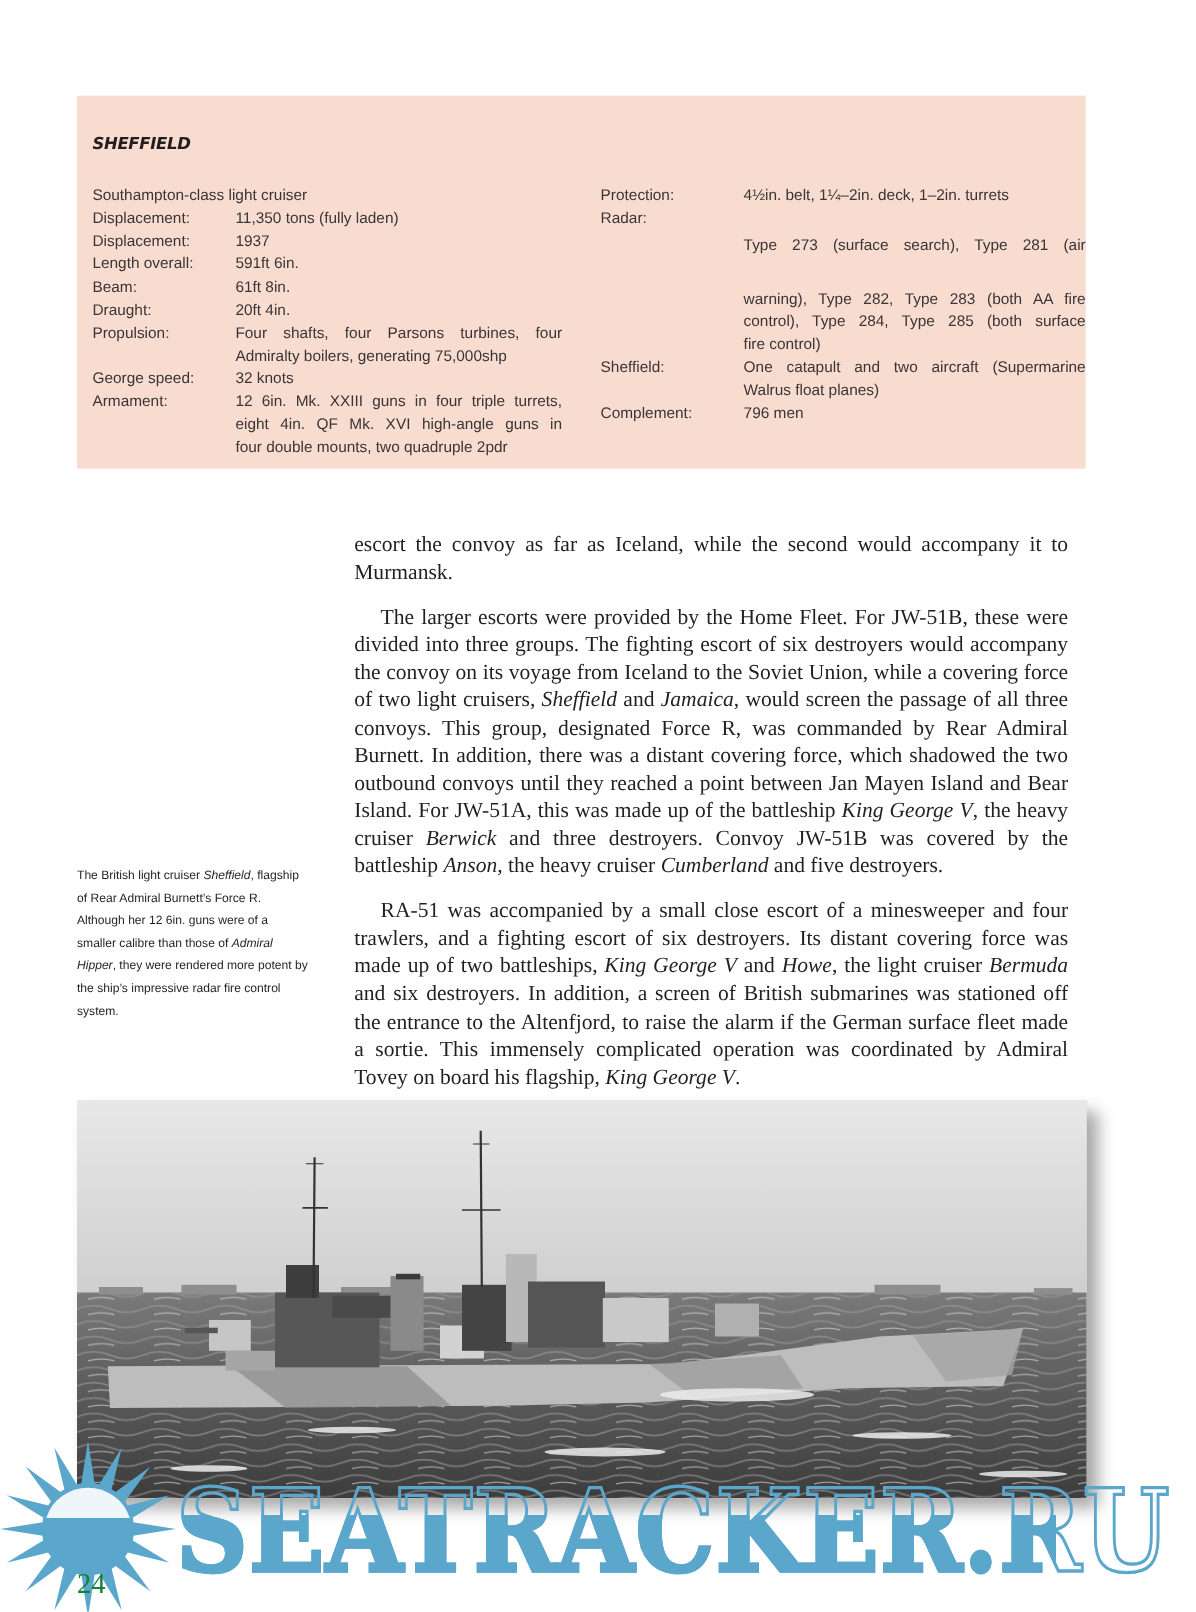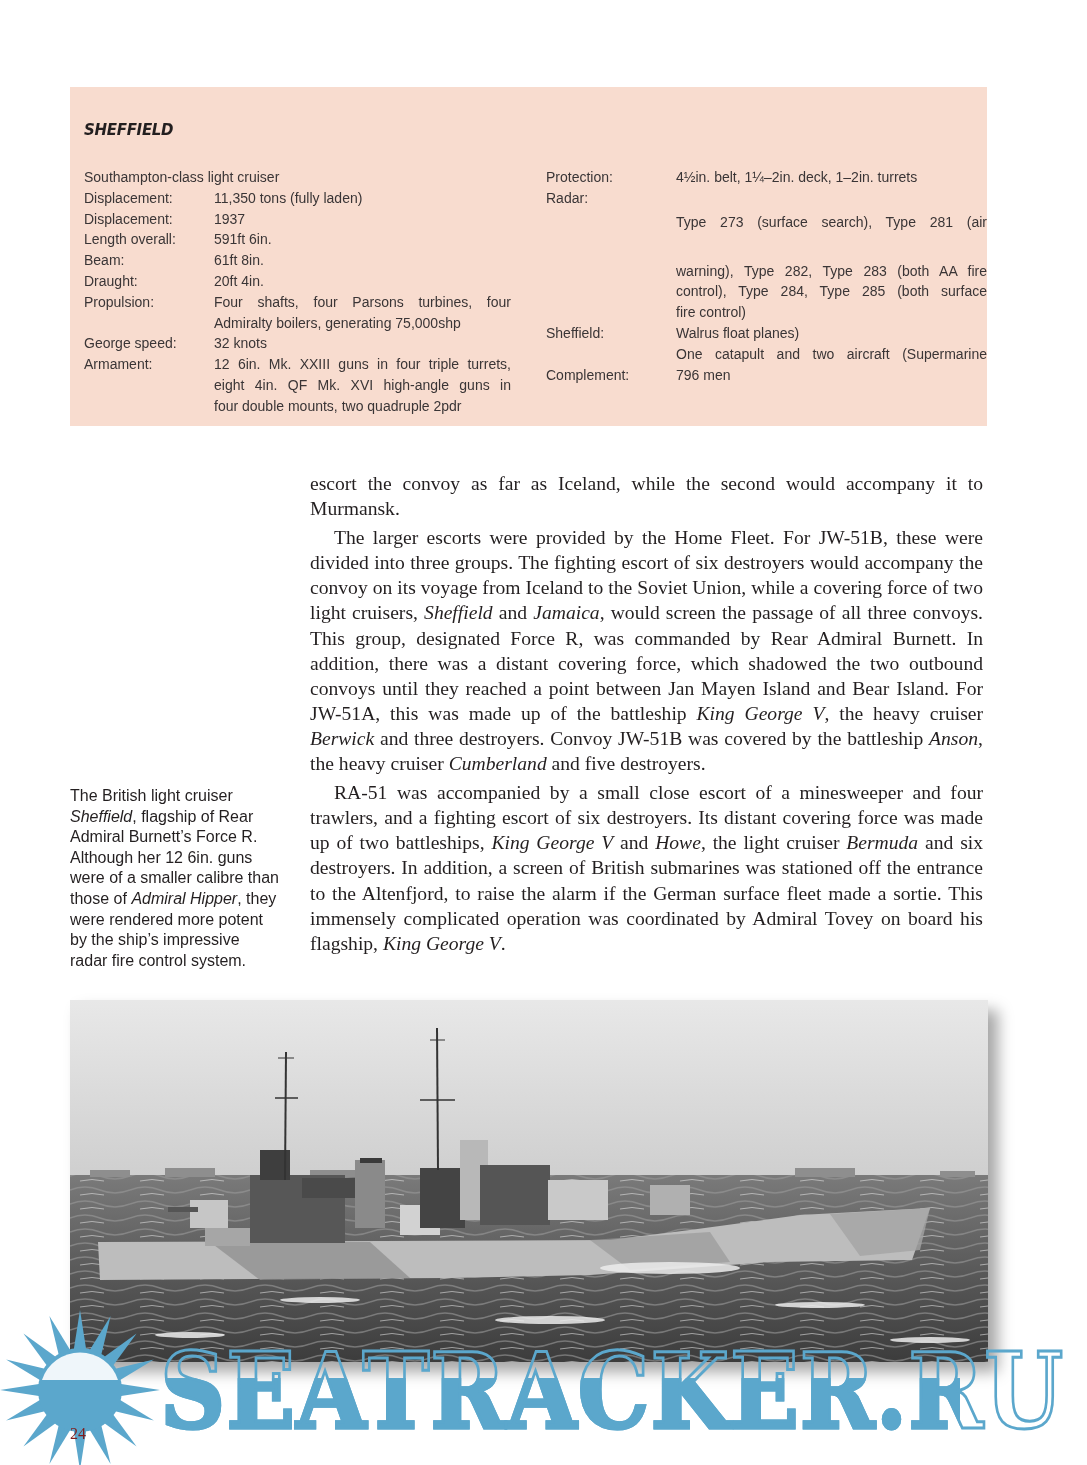"Walrus float planes)" div { order: before "One catapult and two aircraft" -> after "One catapult and two aircraft" }
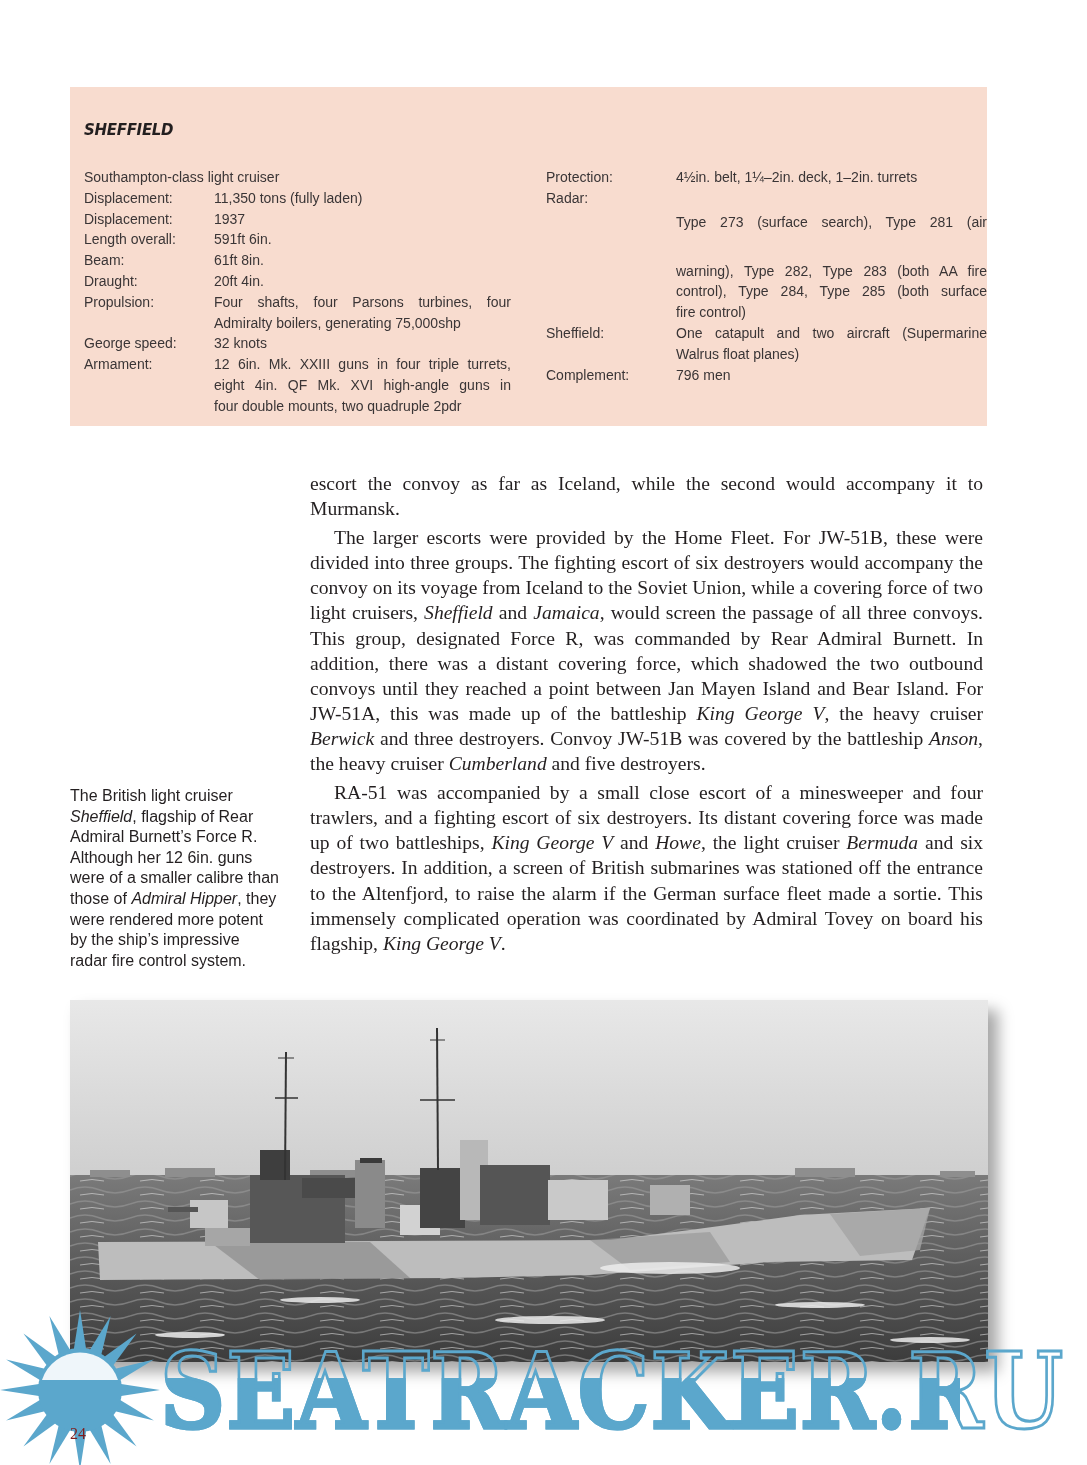"escort the convoy as far" .body-text p { margin: 4px -> 16px }
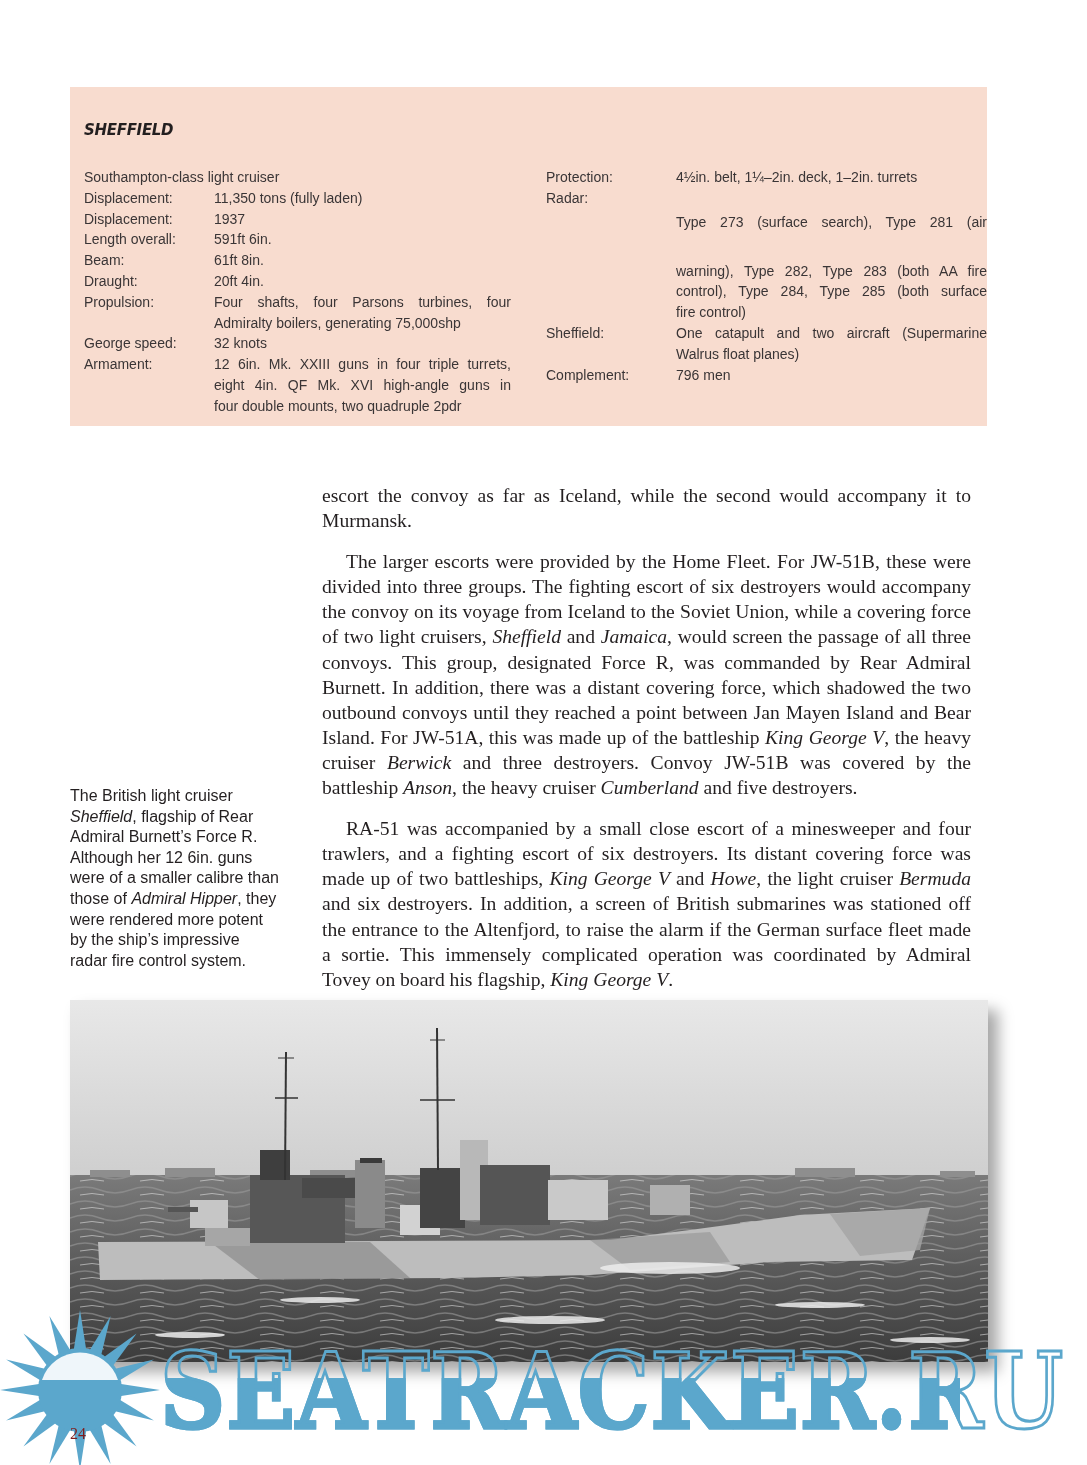"The British light cruiser Sheffield," .caption { font-size: 16px -> 11px }
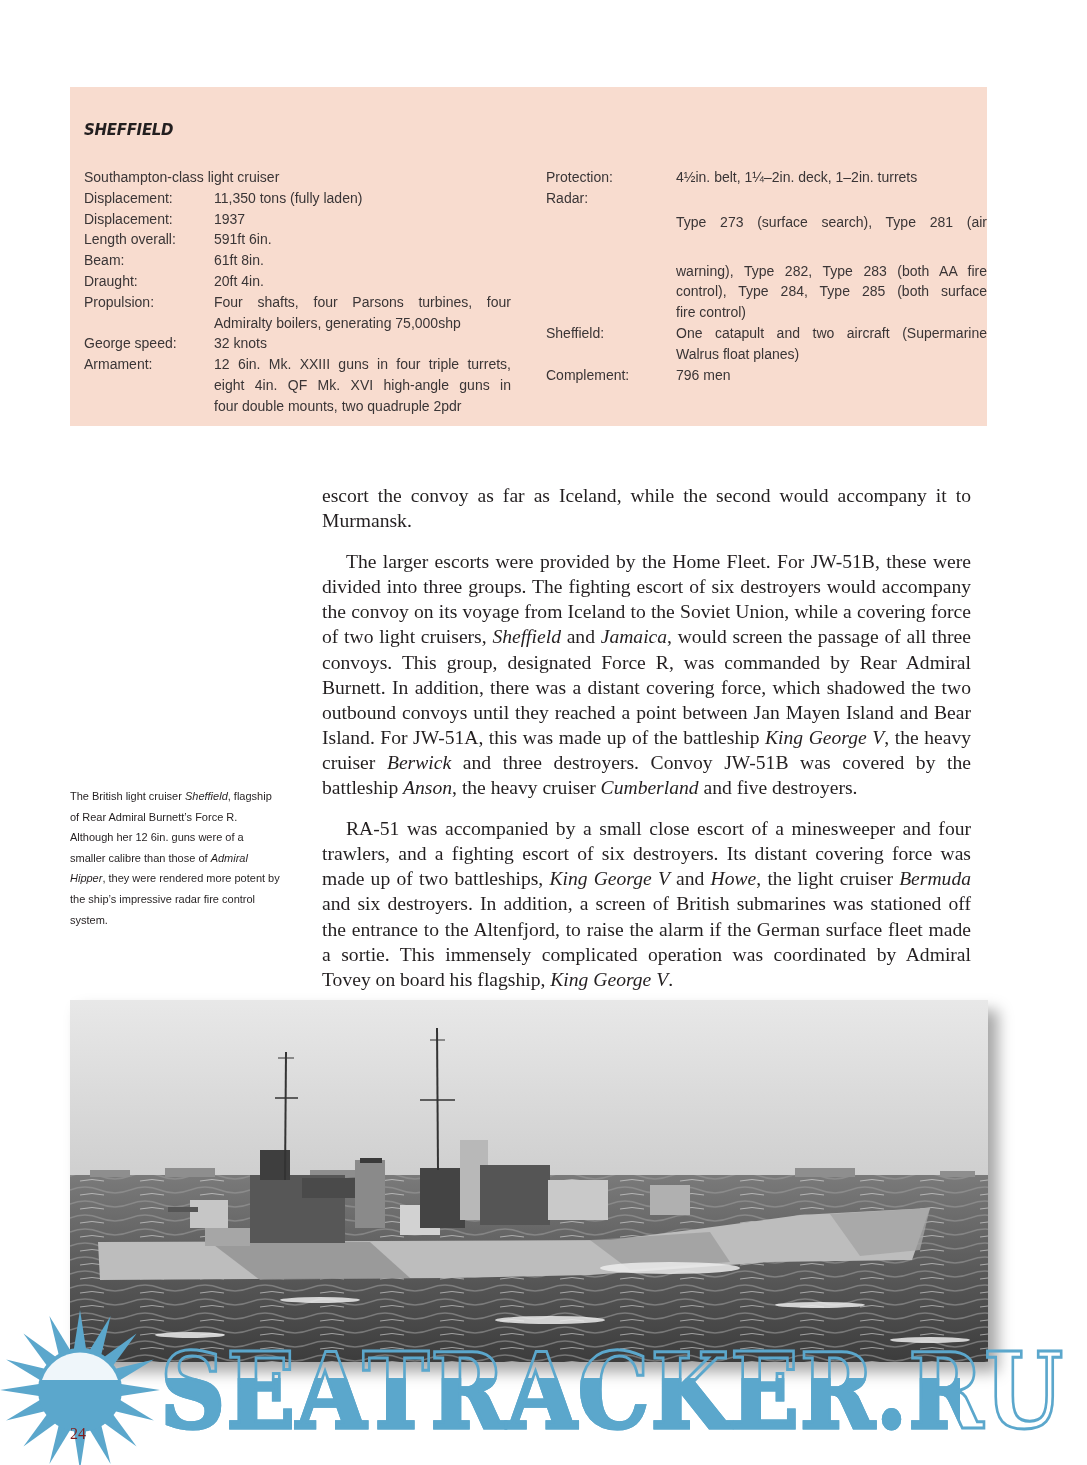"24" .page-number { color: #7f1d1d -> #15803d; font-size: 16px -> 26px }
